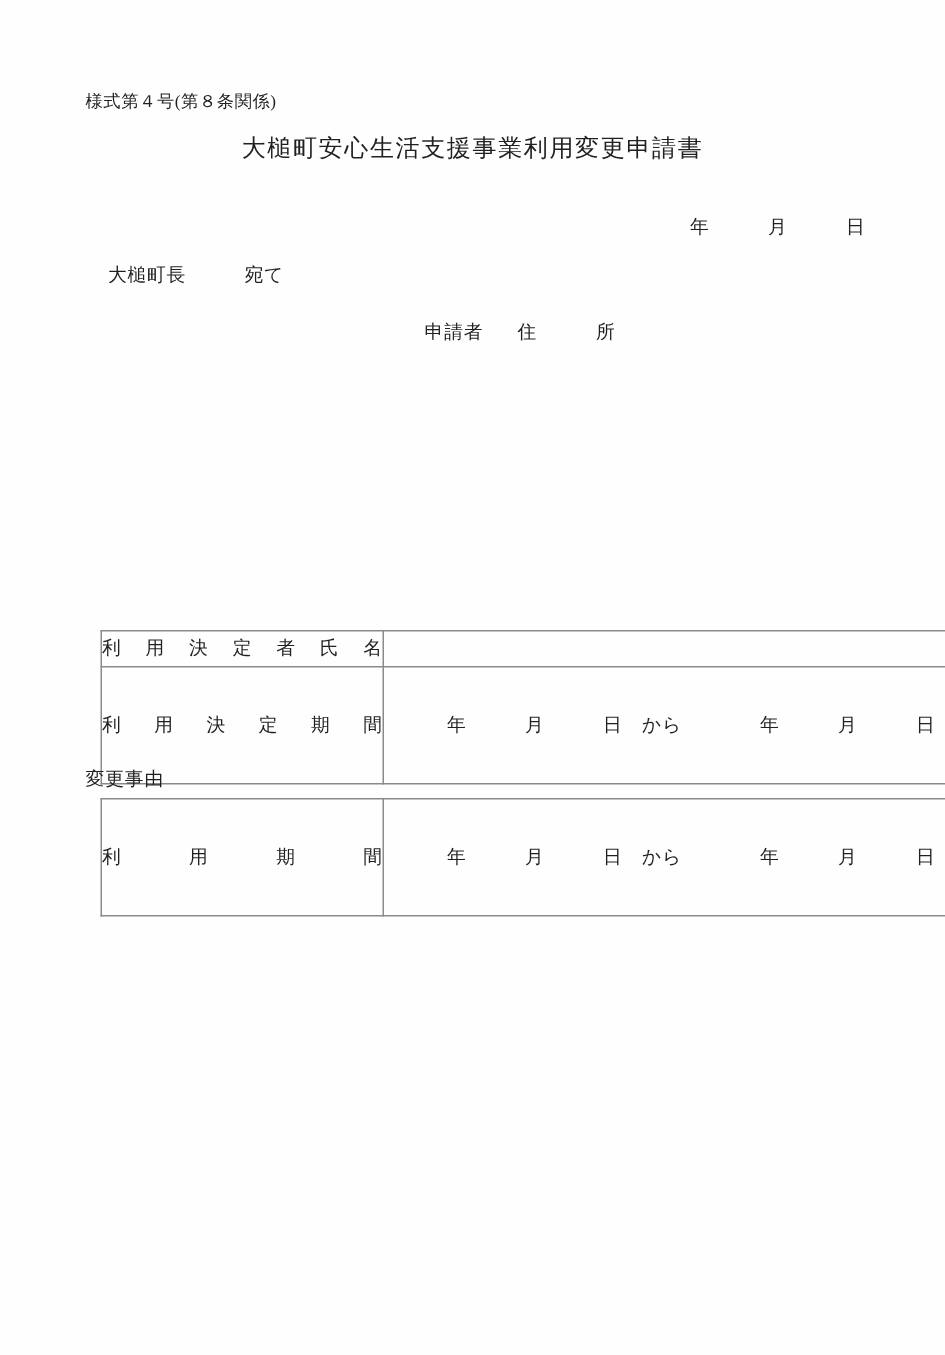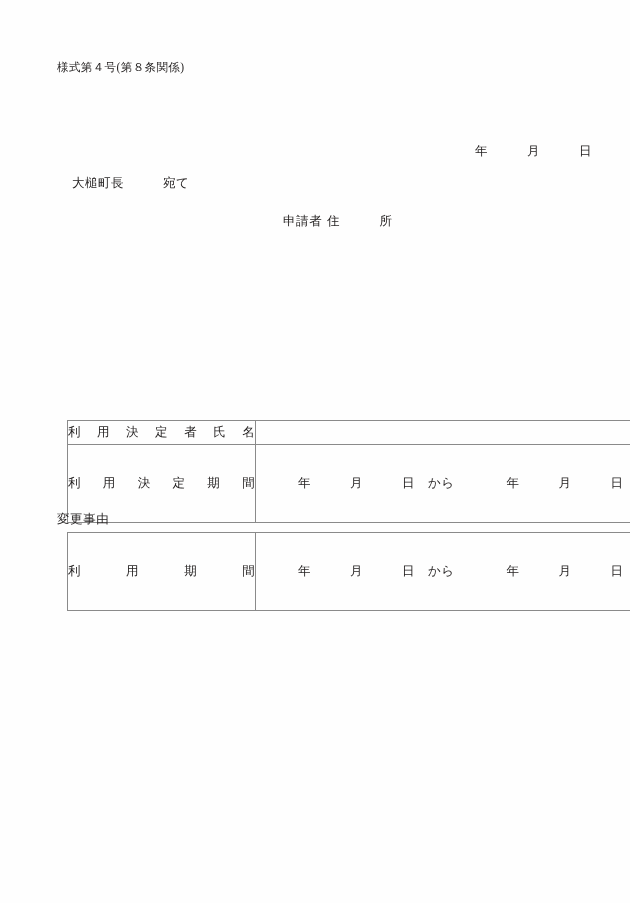"大槌町安心生活支援事業利用変更申請書" div.doc-title { html: none -> <div>大槌町安心生活支援事業利用変更申請書</div> }
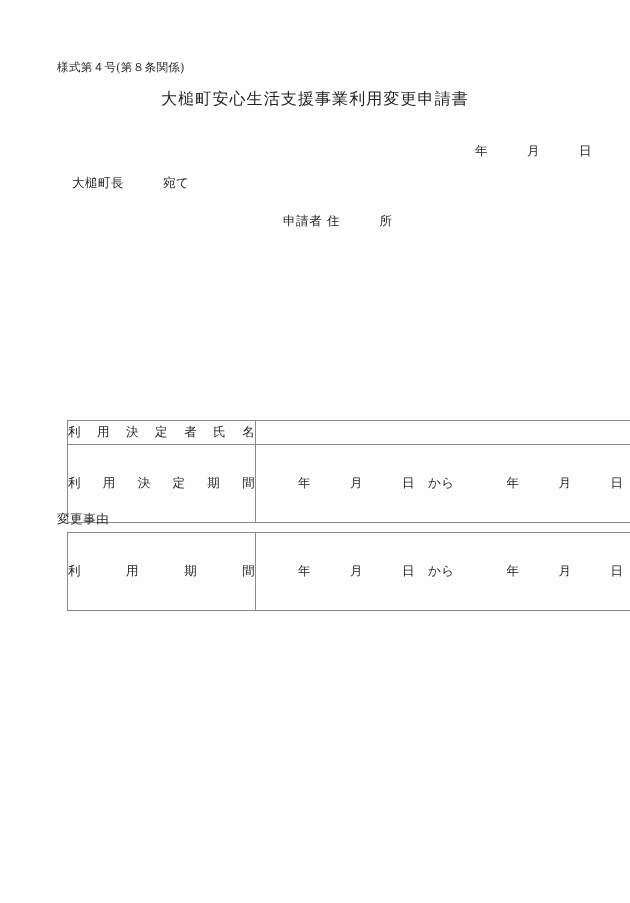"年 月 日" .date-line { right: 38px -> 53px }
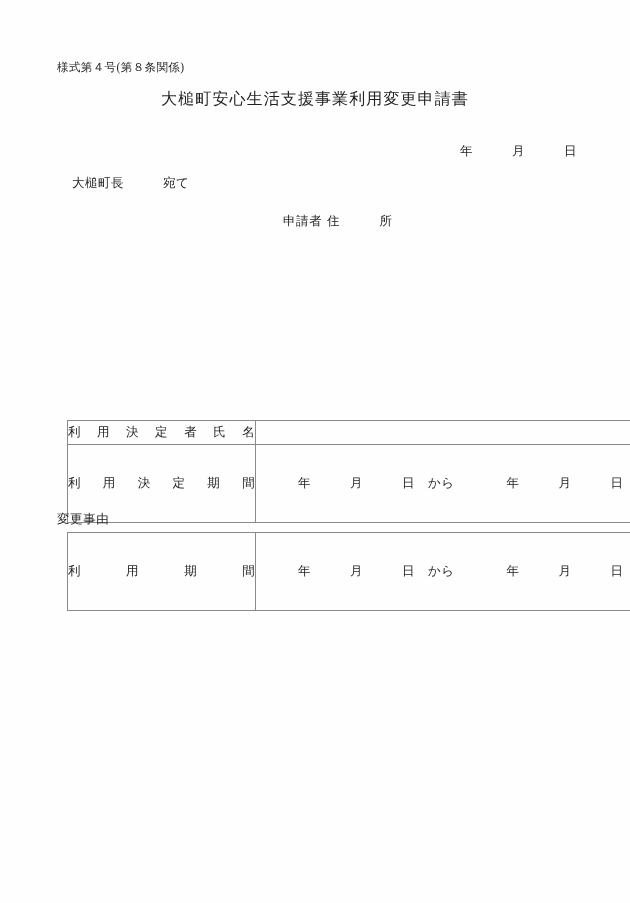"申請者" .applicant-row.r1 { gap: none -> 18px }
